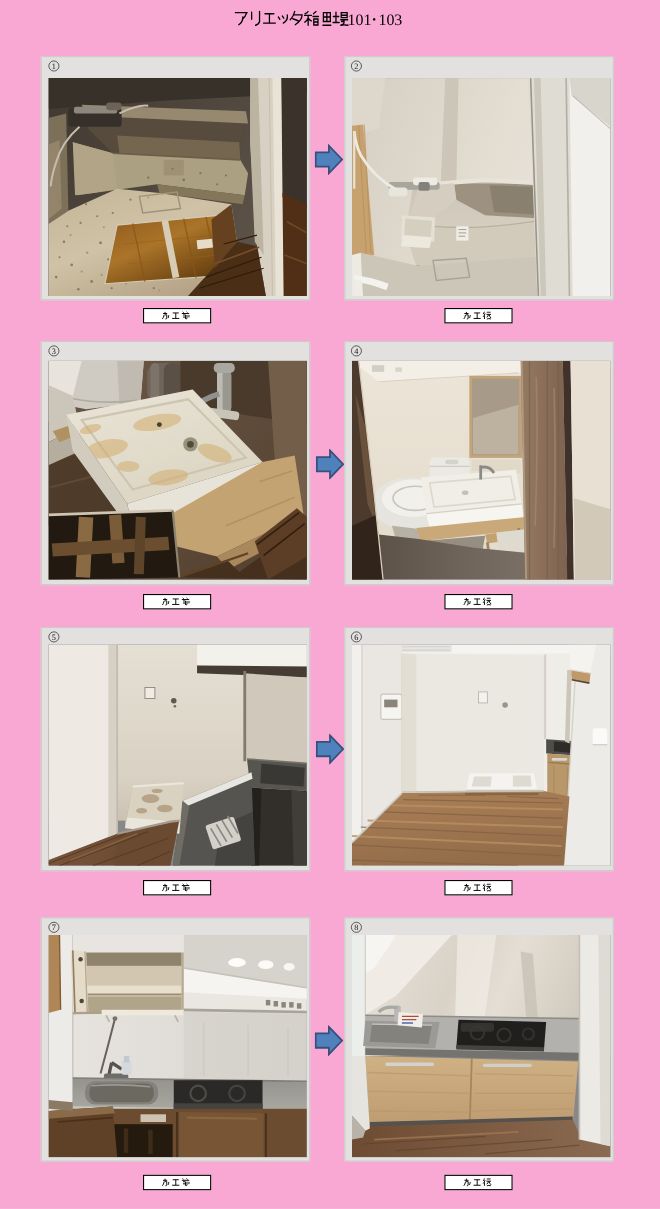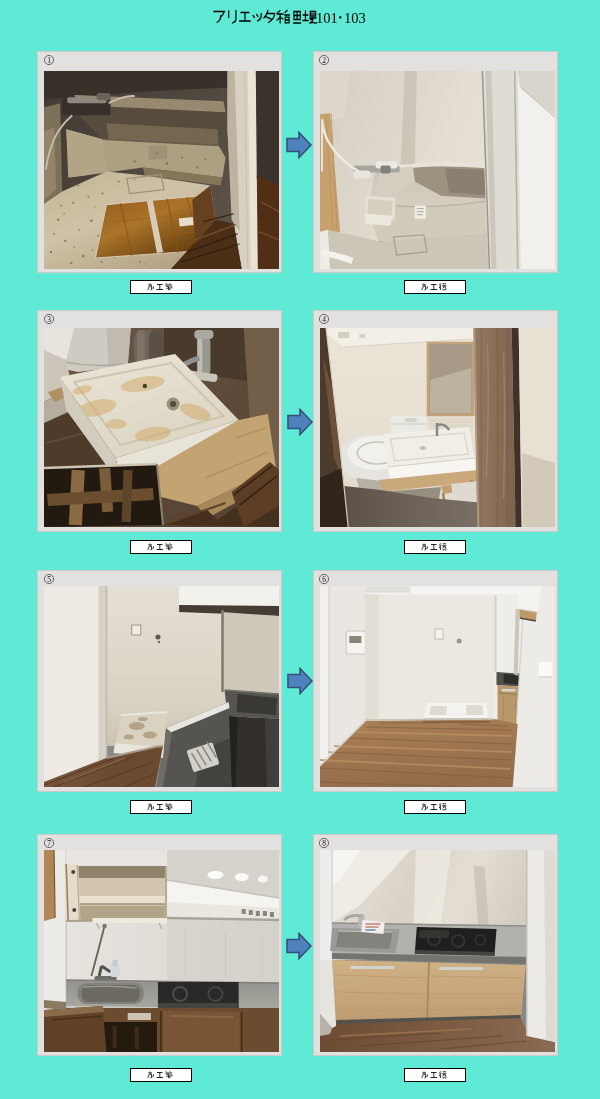"101" #page { background: #5eead4 -> #f9a8d4 }
